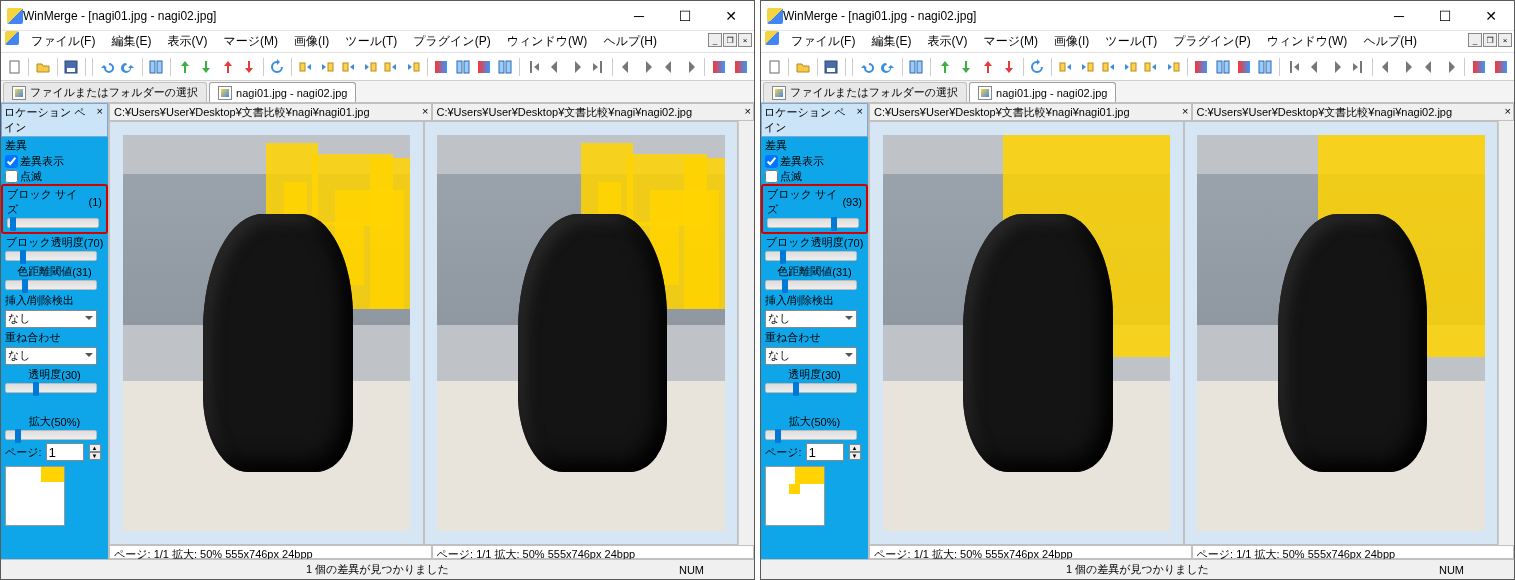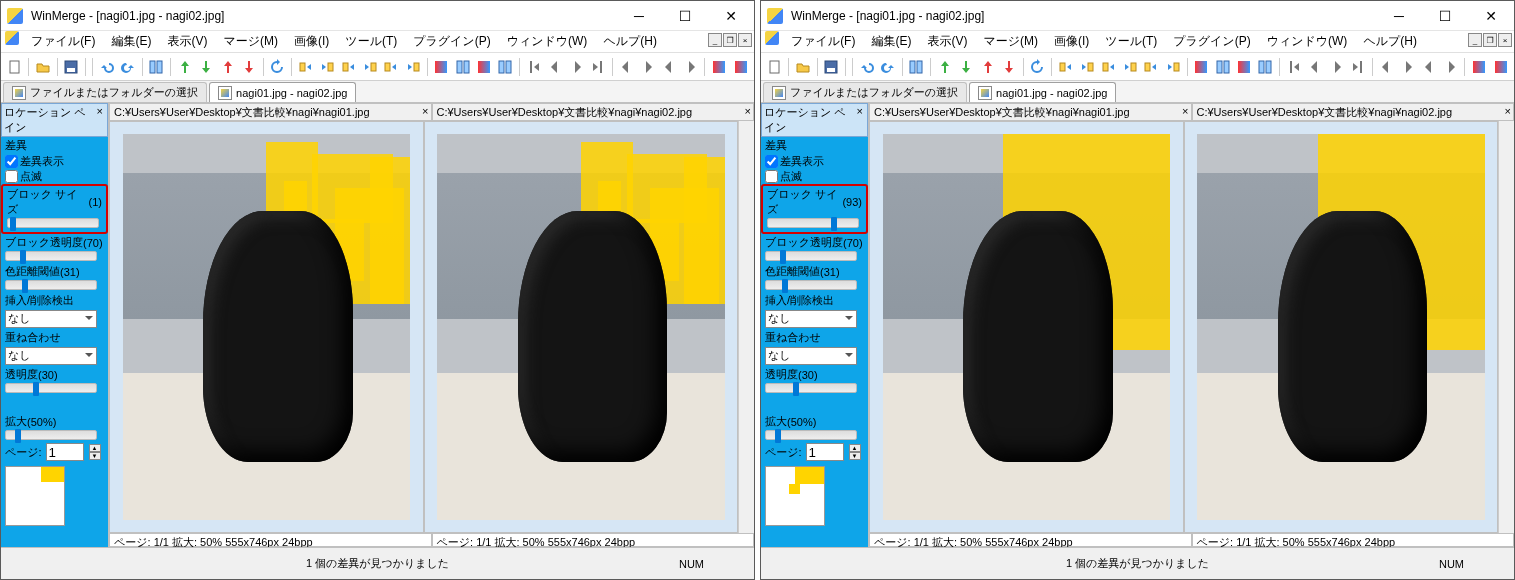"WinMerge - [nagi01.jpg - nagi02.jpg]" .title { margin-left: 8px -> none }
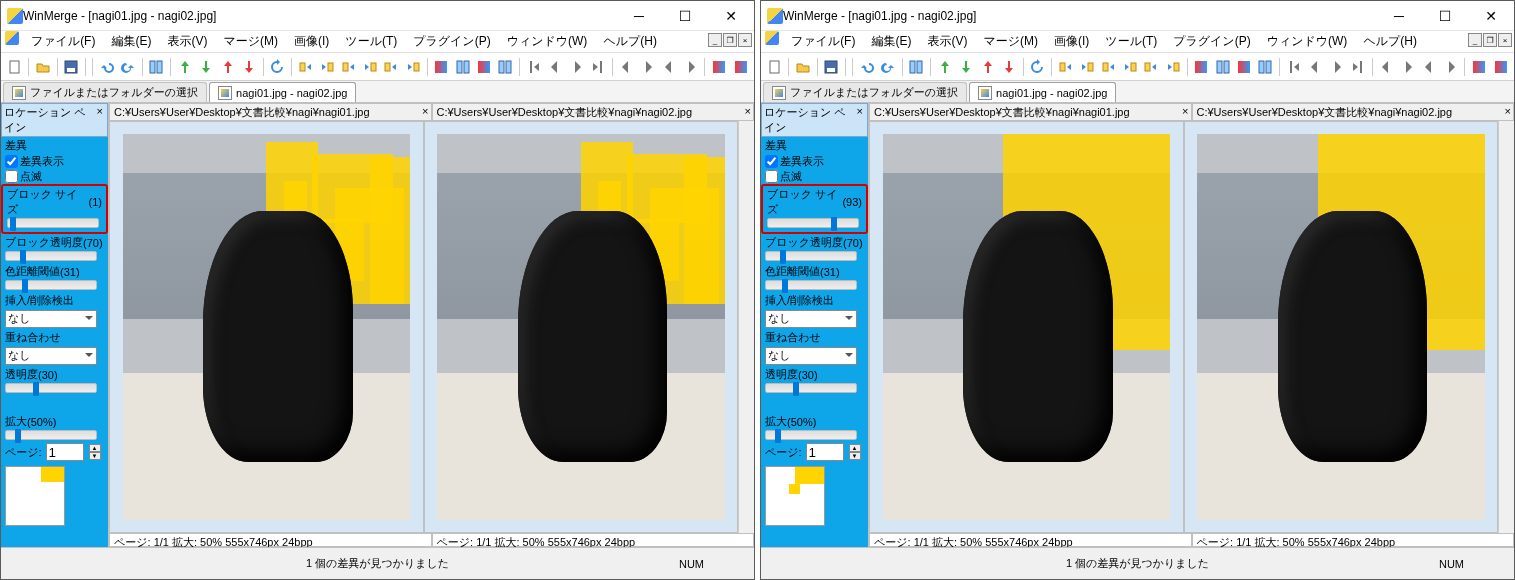"ブロック サイズ" .row { justify-content: flex-start -> center }
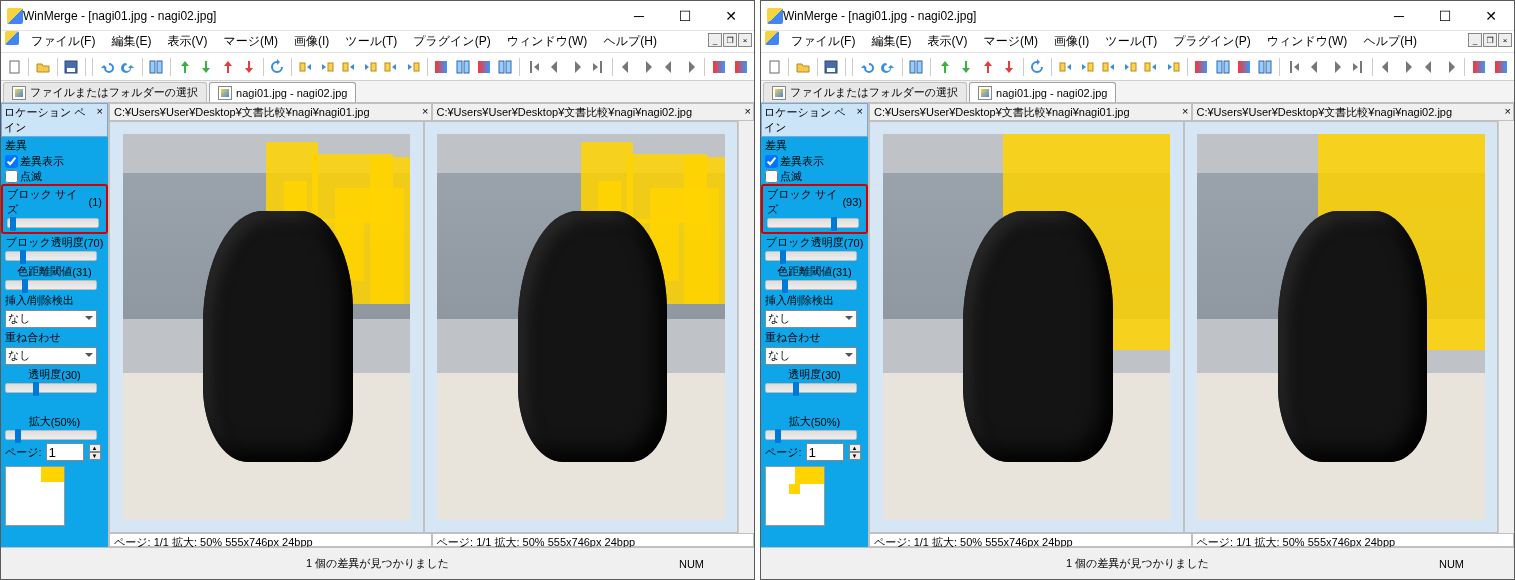"1 個の差異が見つかりました" .status { height: 32px -> 20px }
